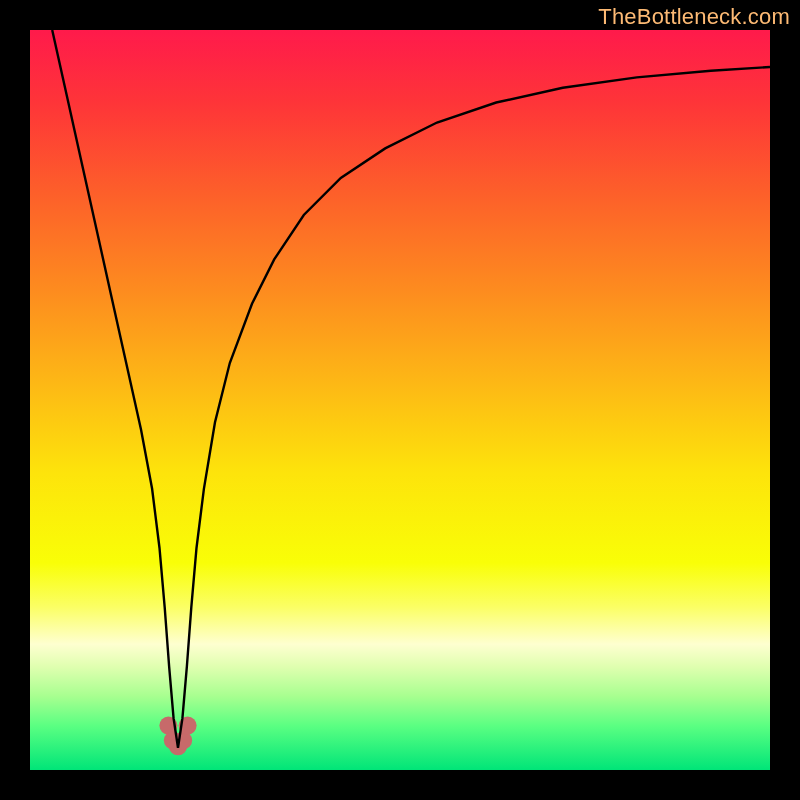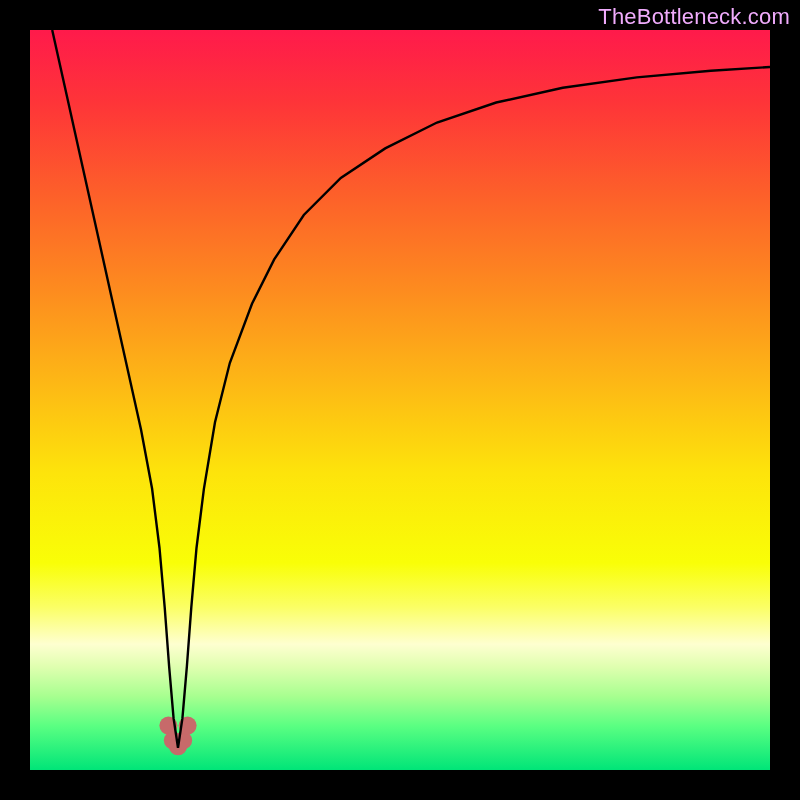"TheBottleneck.com" .watermark { color: #f0abfc -> #fdba74 }
